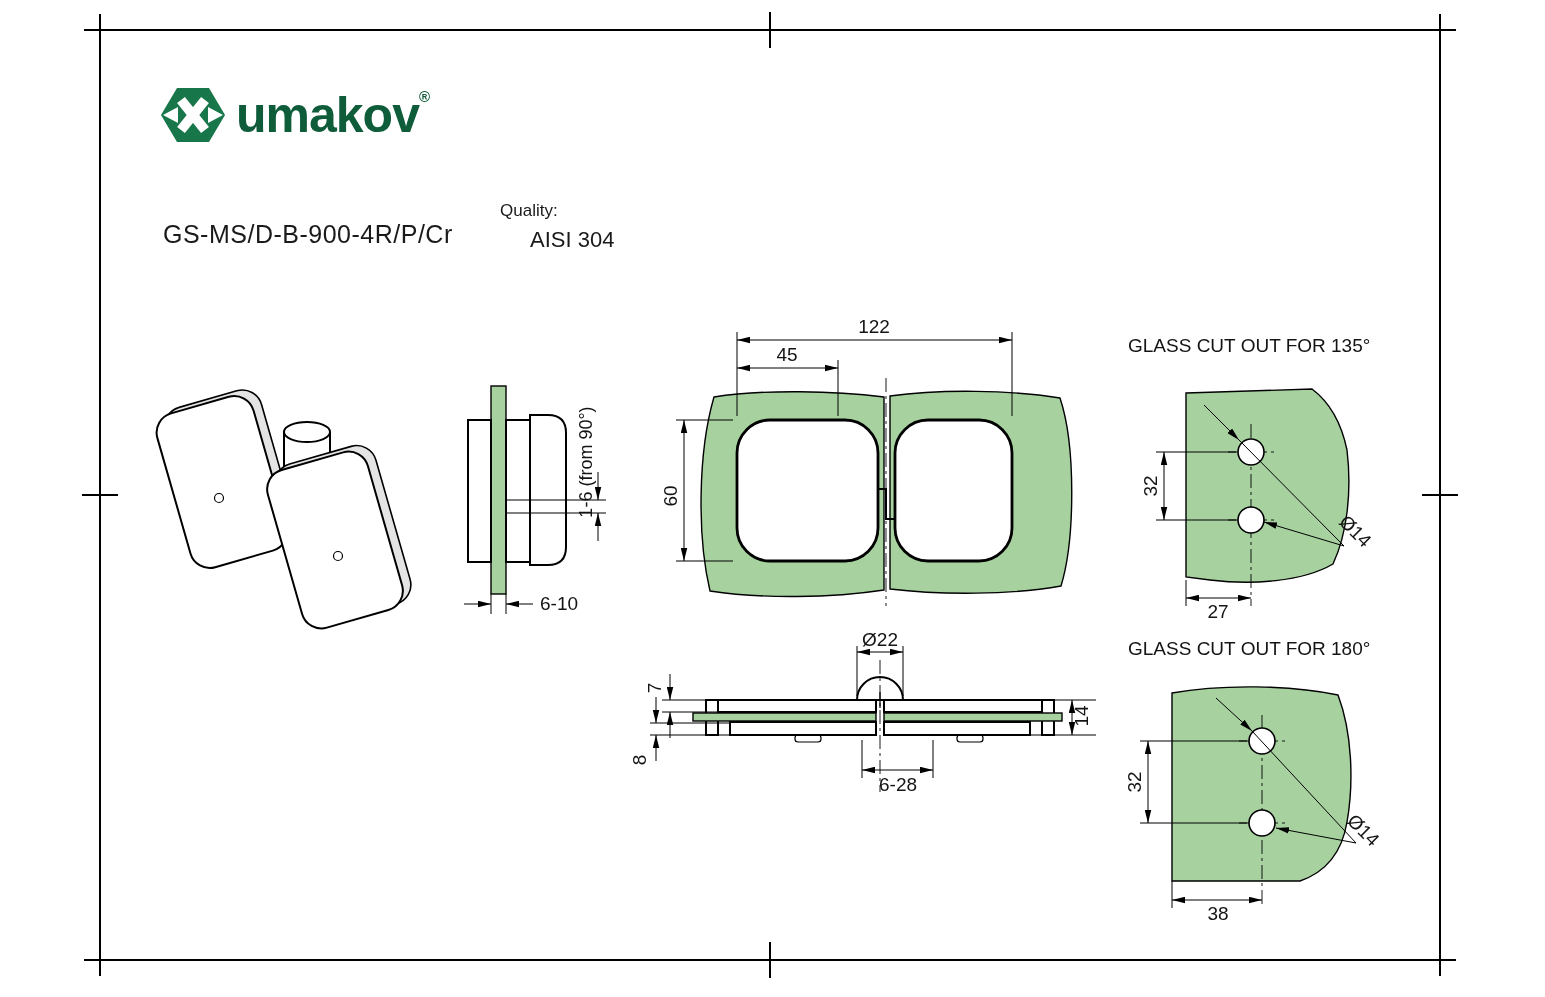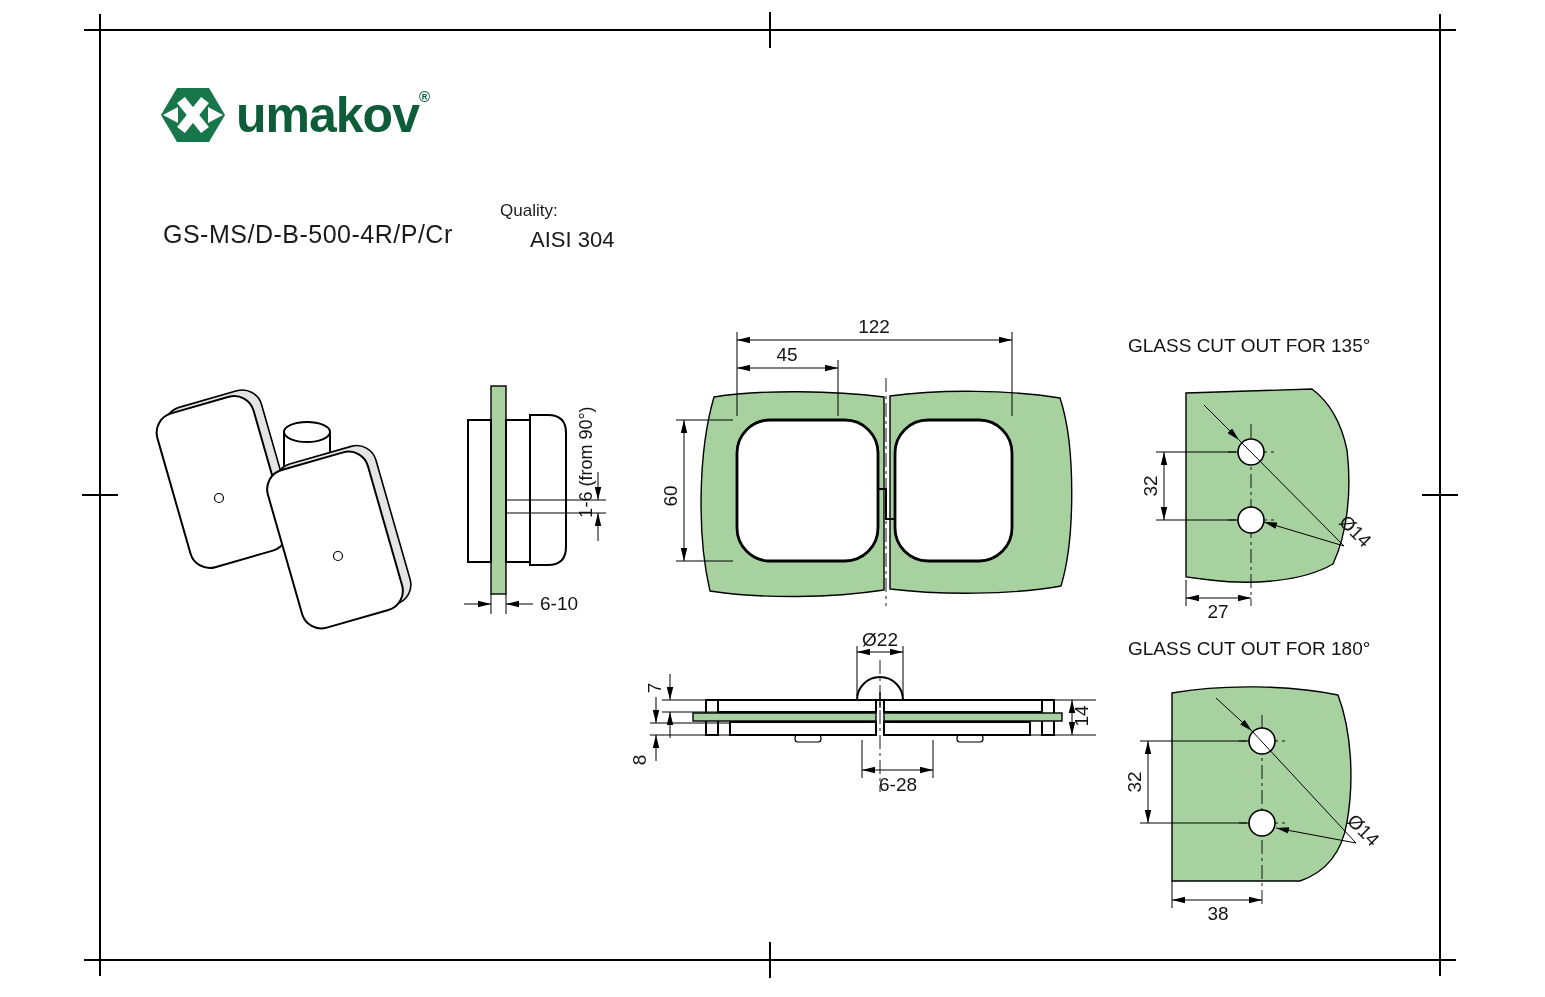"GS-MS/D-B-500-4R/P/Cr" div.abs { text: GS-MS/D-B-500-4R/P/Cr -> GS-MS/D-B-900-4R/P/Cr }
